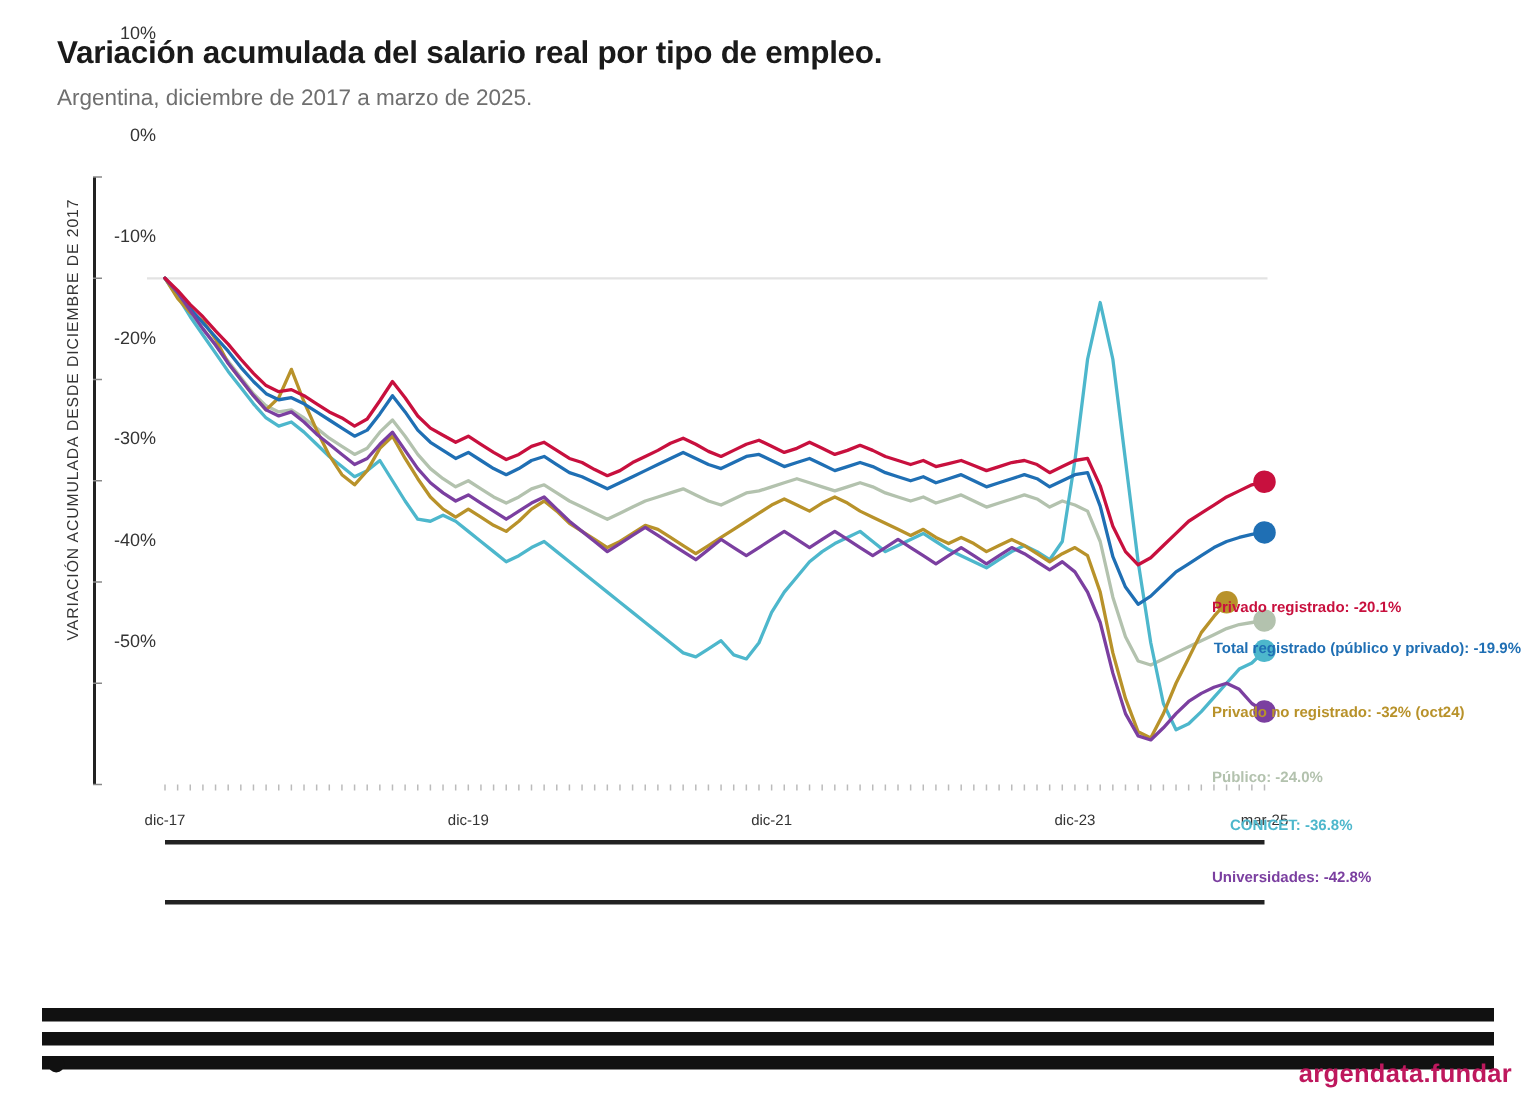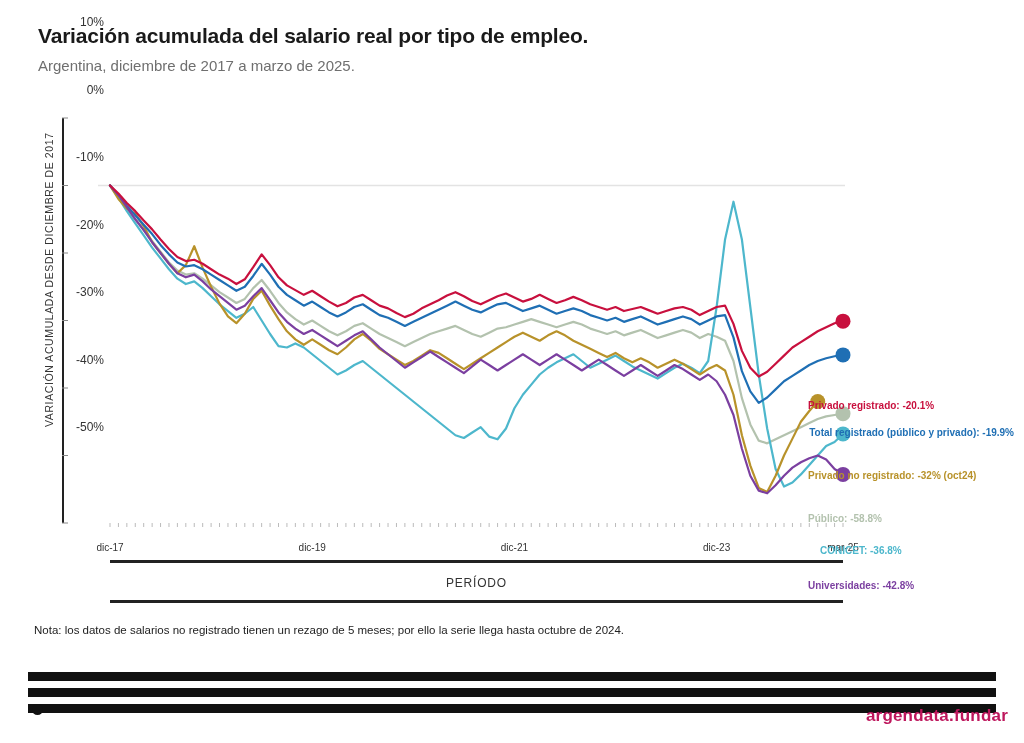"Público: -58.8%" div.series-label { text: -58.8% -> -24.0% }
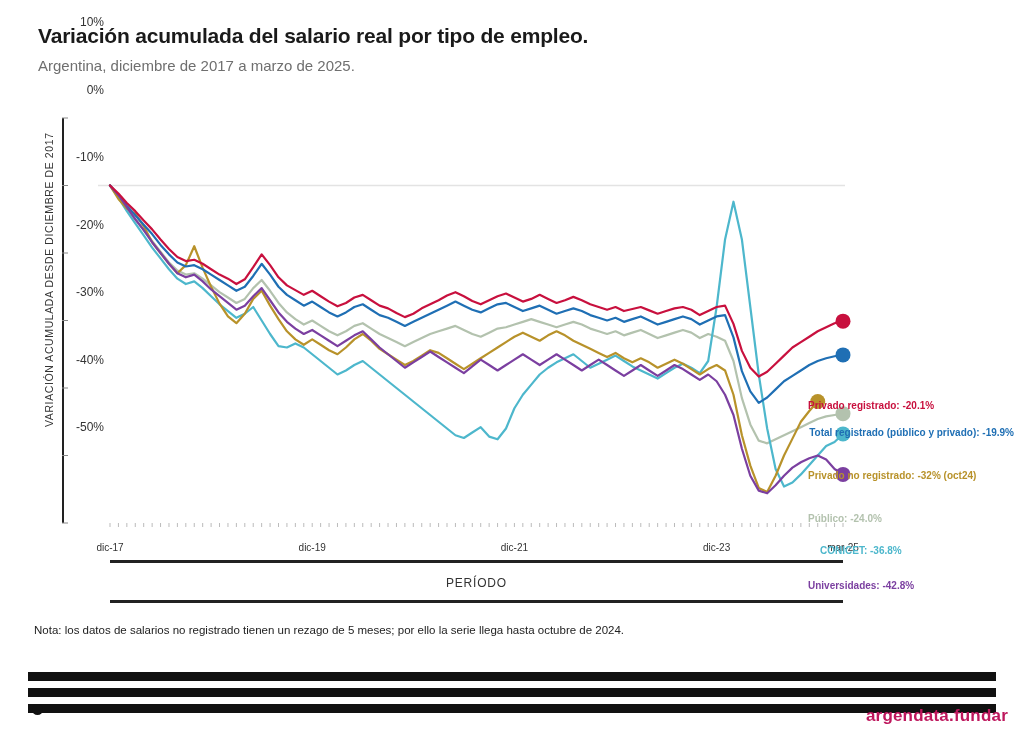"PERÍODO" div.period-label { html: <div>PERÍODO</div> -> none }
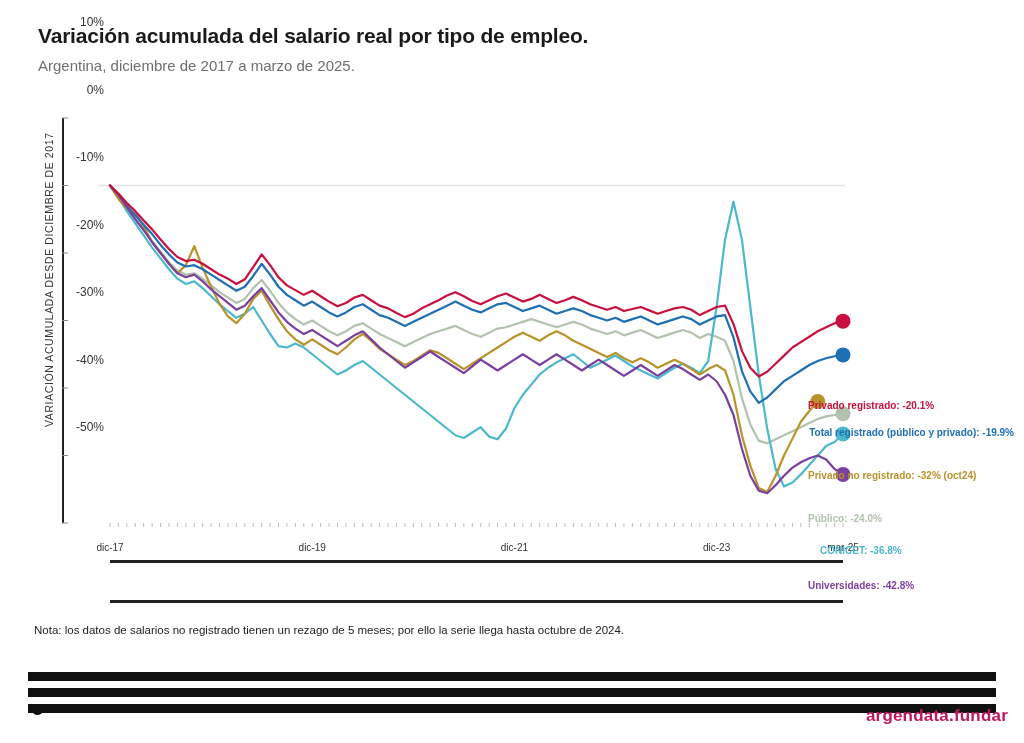"Nota: los datos de salarios" div { html: <div>Nota: los datos de salarios no registrado tienen un rezago de 5 meses; por ello la serie llega hasta octubre de 2024.</div> -> none }
